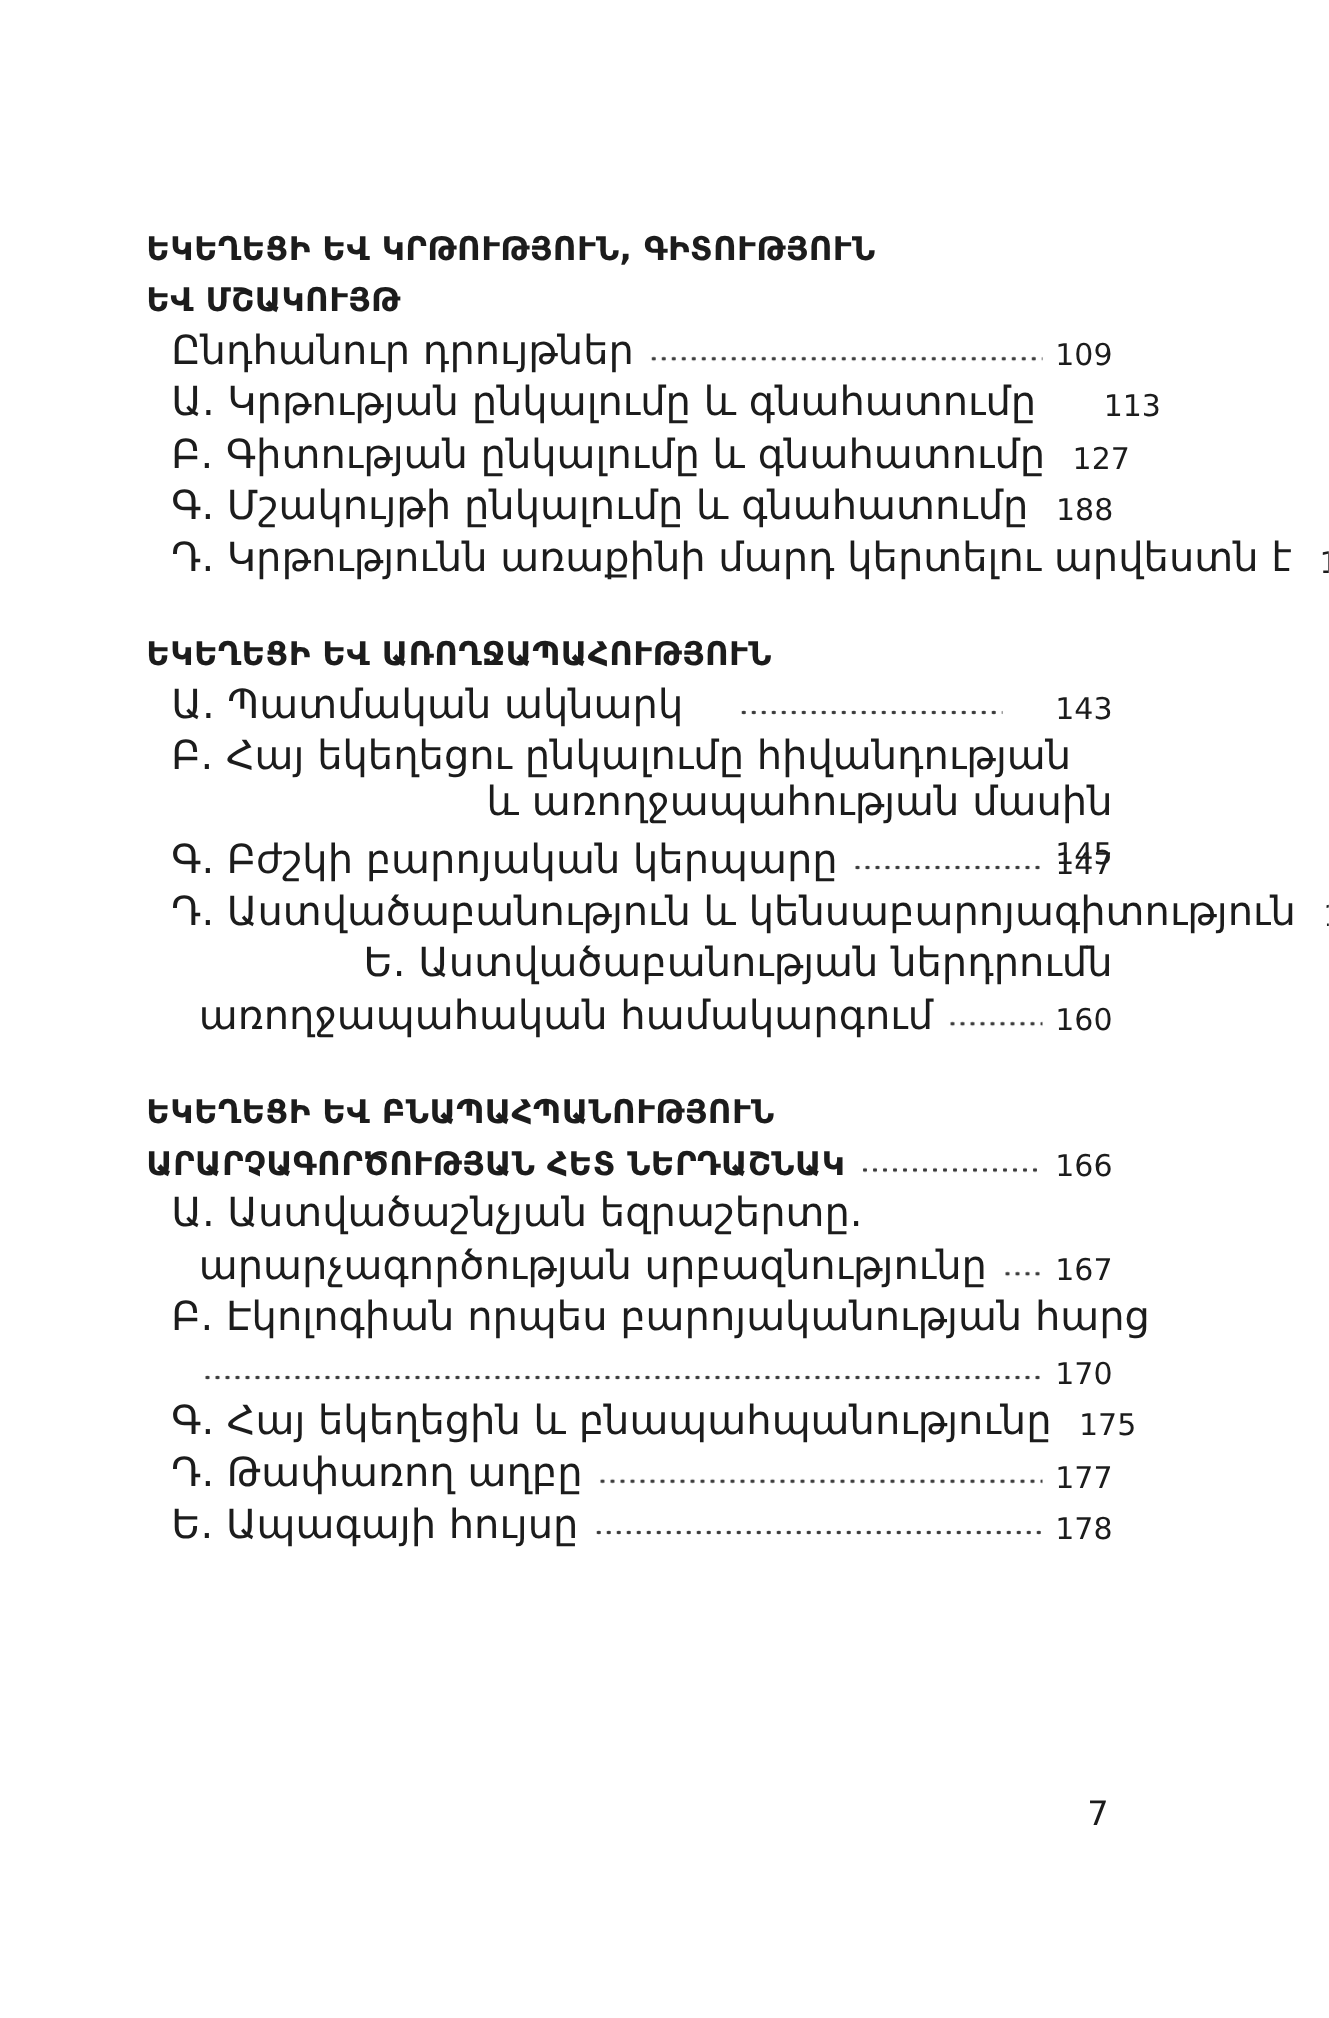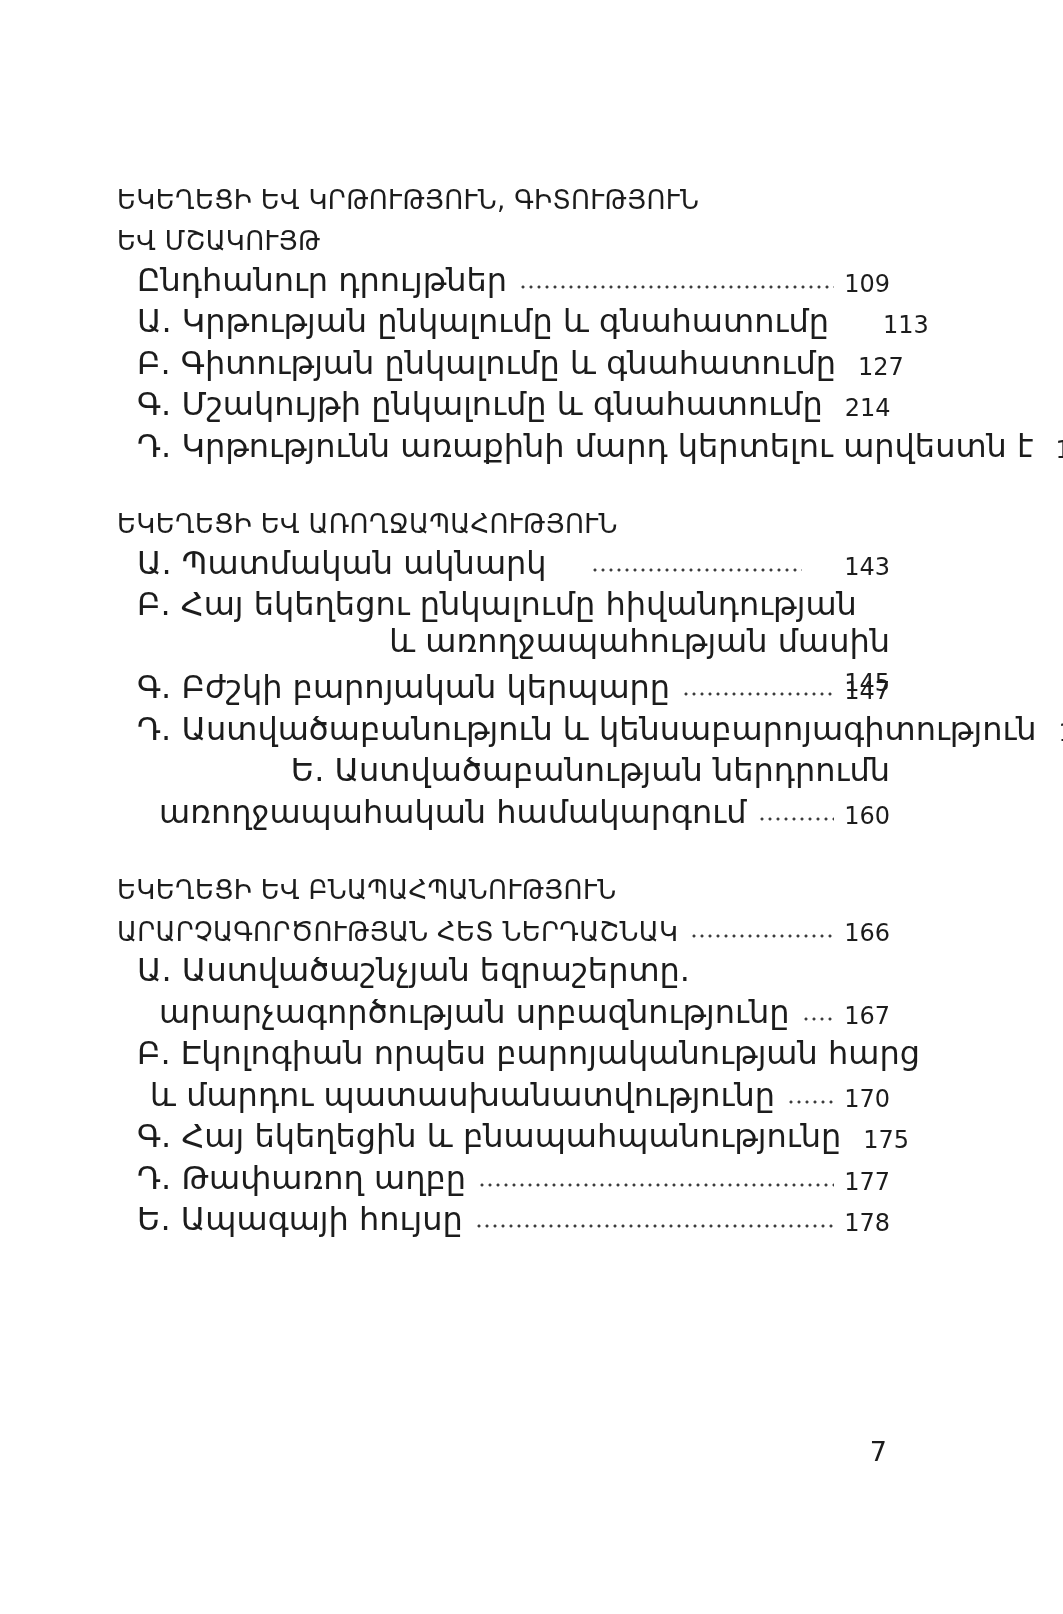"ԵԿԵՂԵՑԻ ԵՎ ԿՐԹՈՒԹՅՈՒՆ, ԳԻՏՈՒԹՅՈՒՆ" .row.heading .t { font-weight: 400 -> 700 }
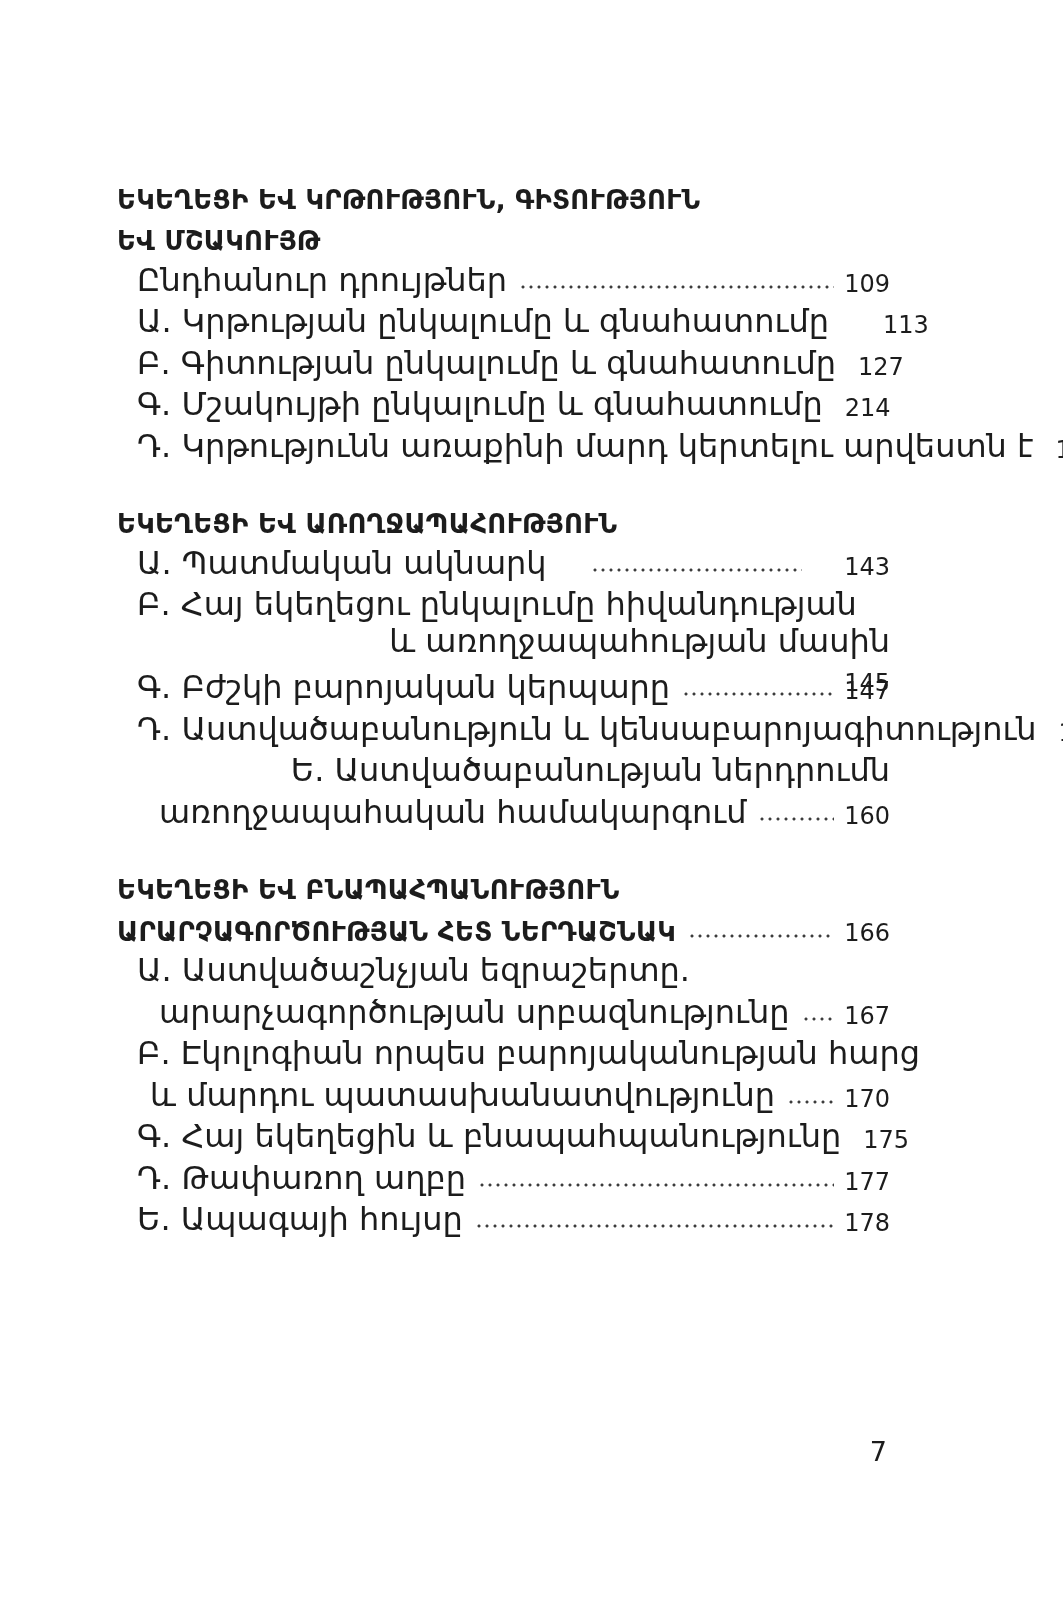"214" span.pg { text: 214 -> 188 }
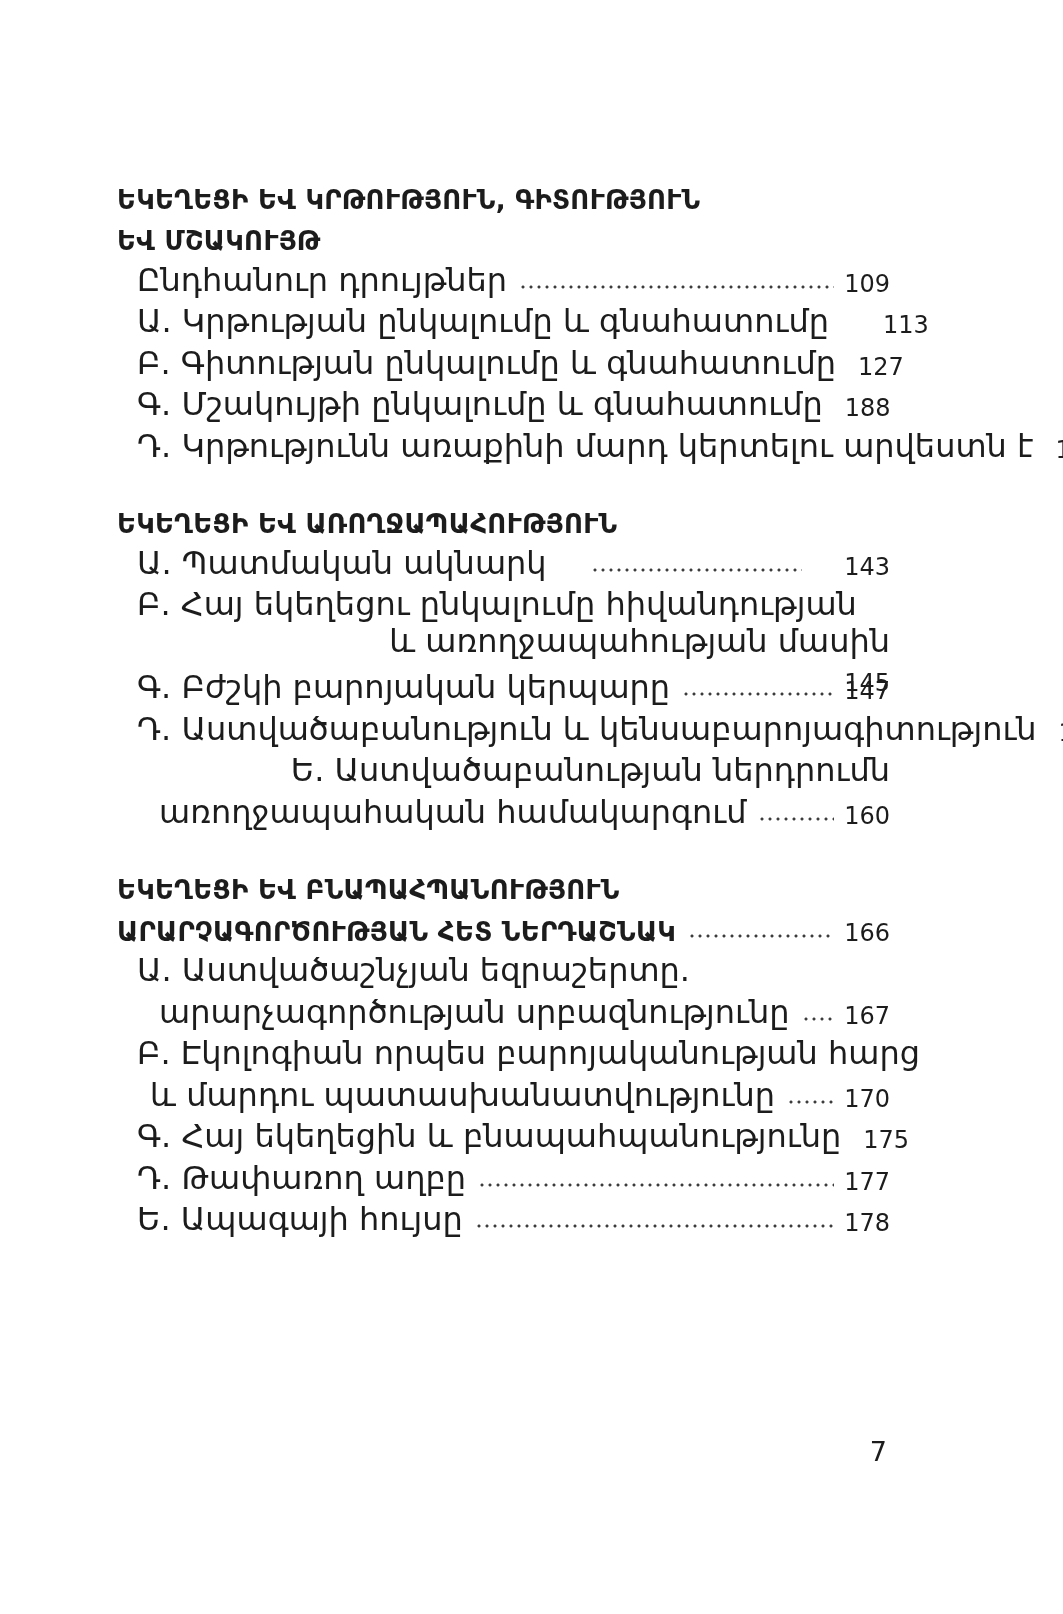"և մարդու պատասխանատվությունը" span.t { html: <span>և մարդու պատասխանատվությունը</span> -> none }
